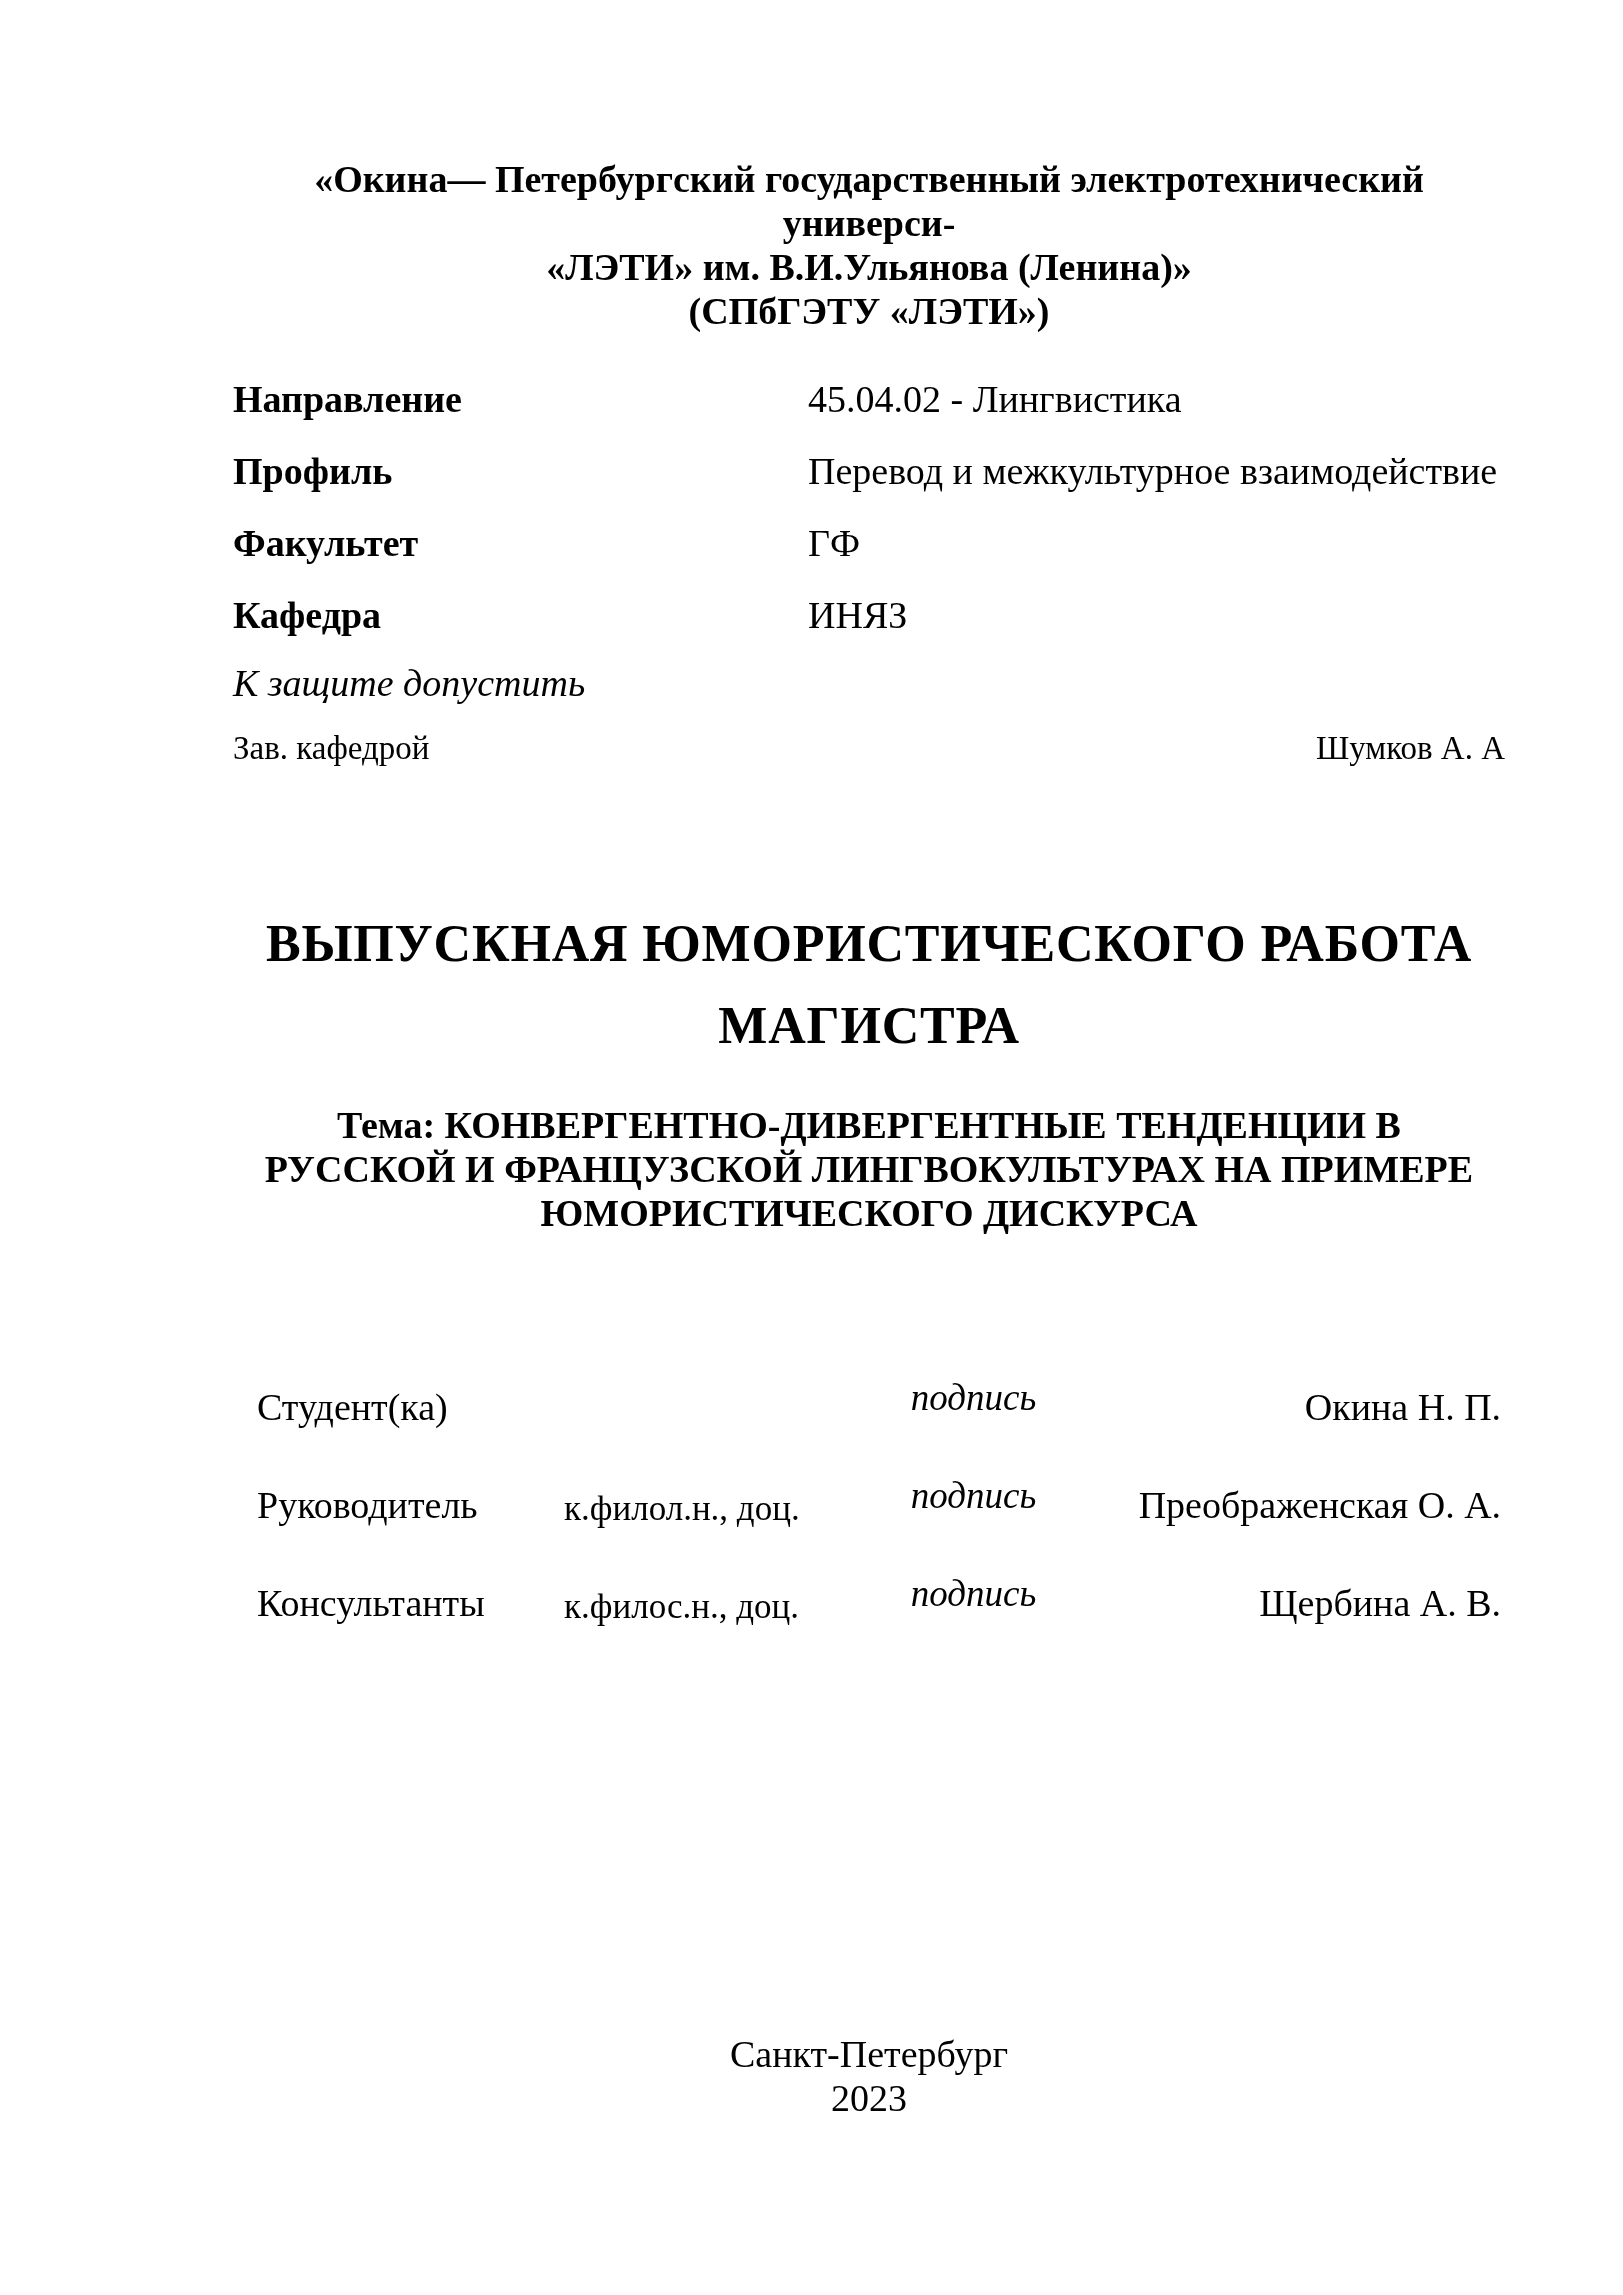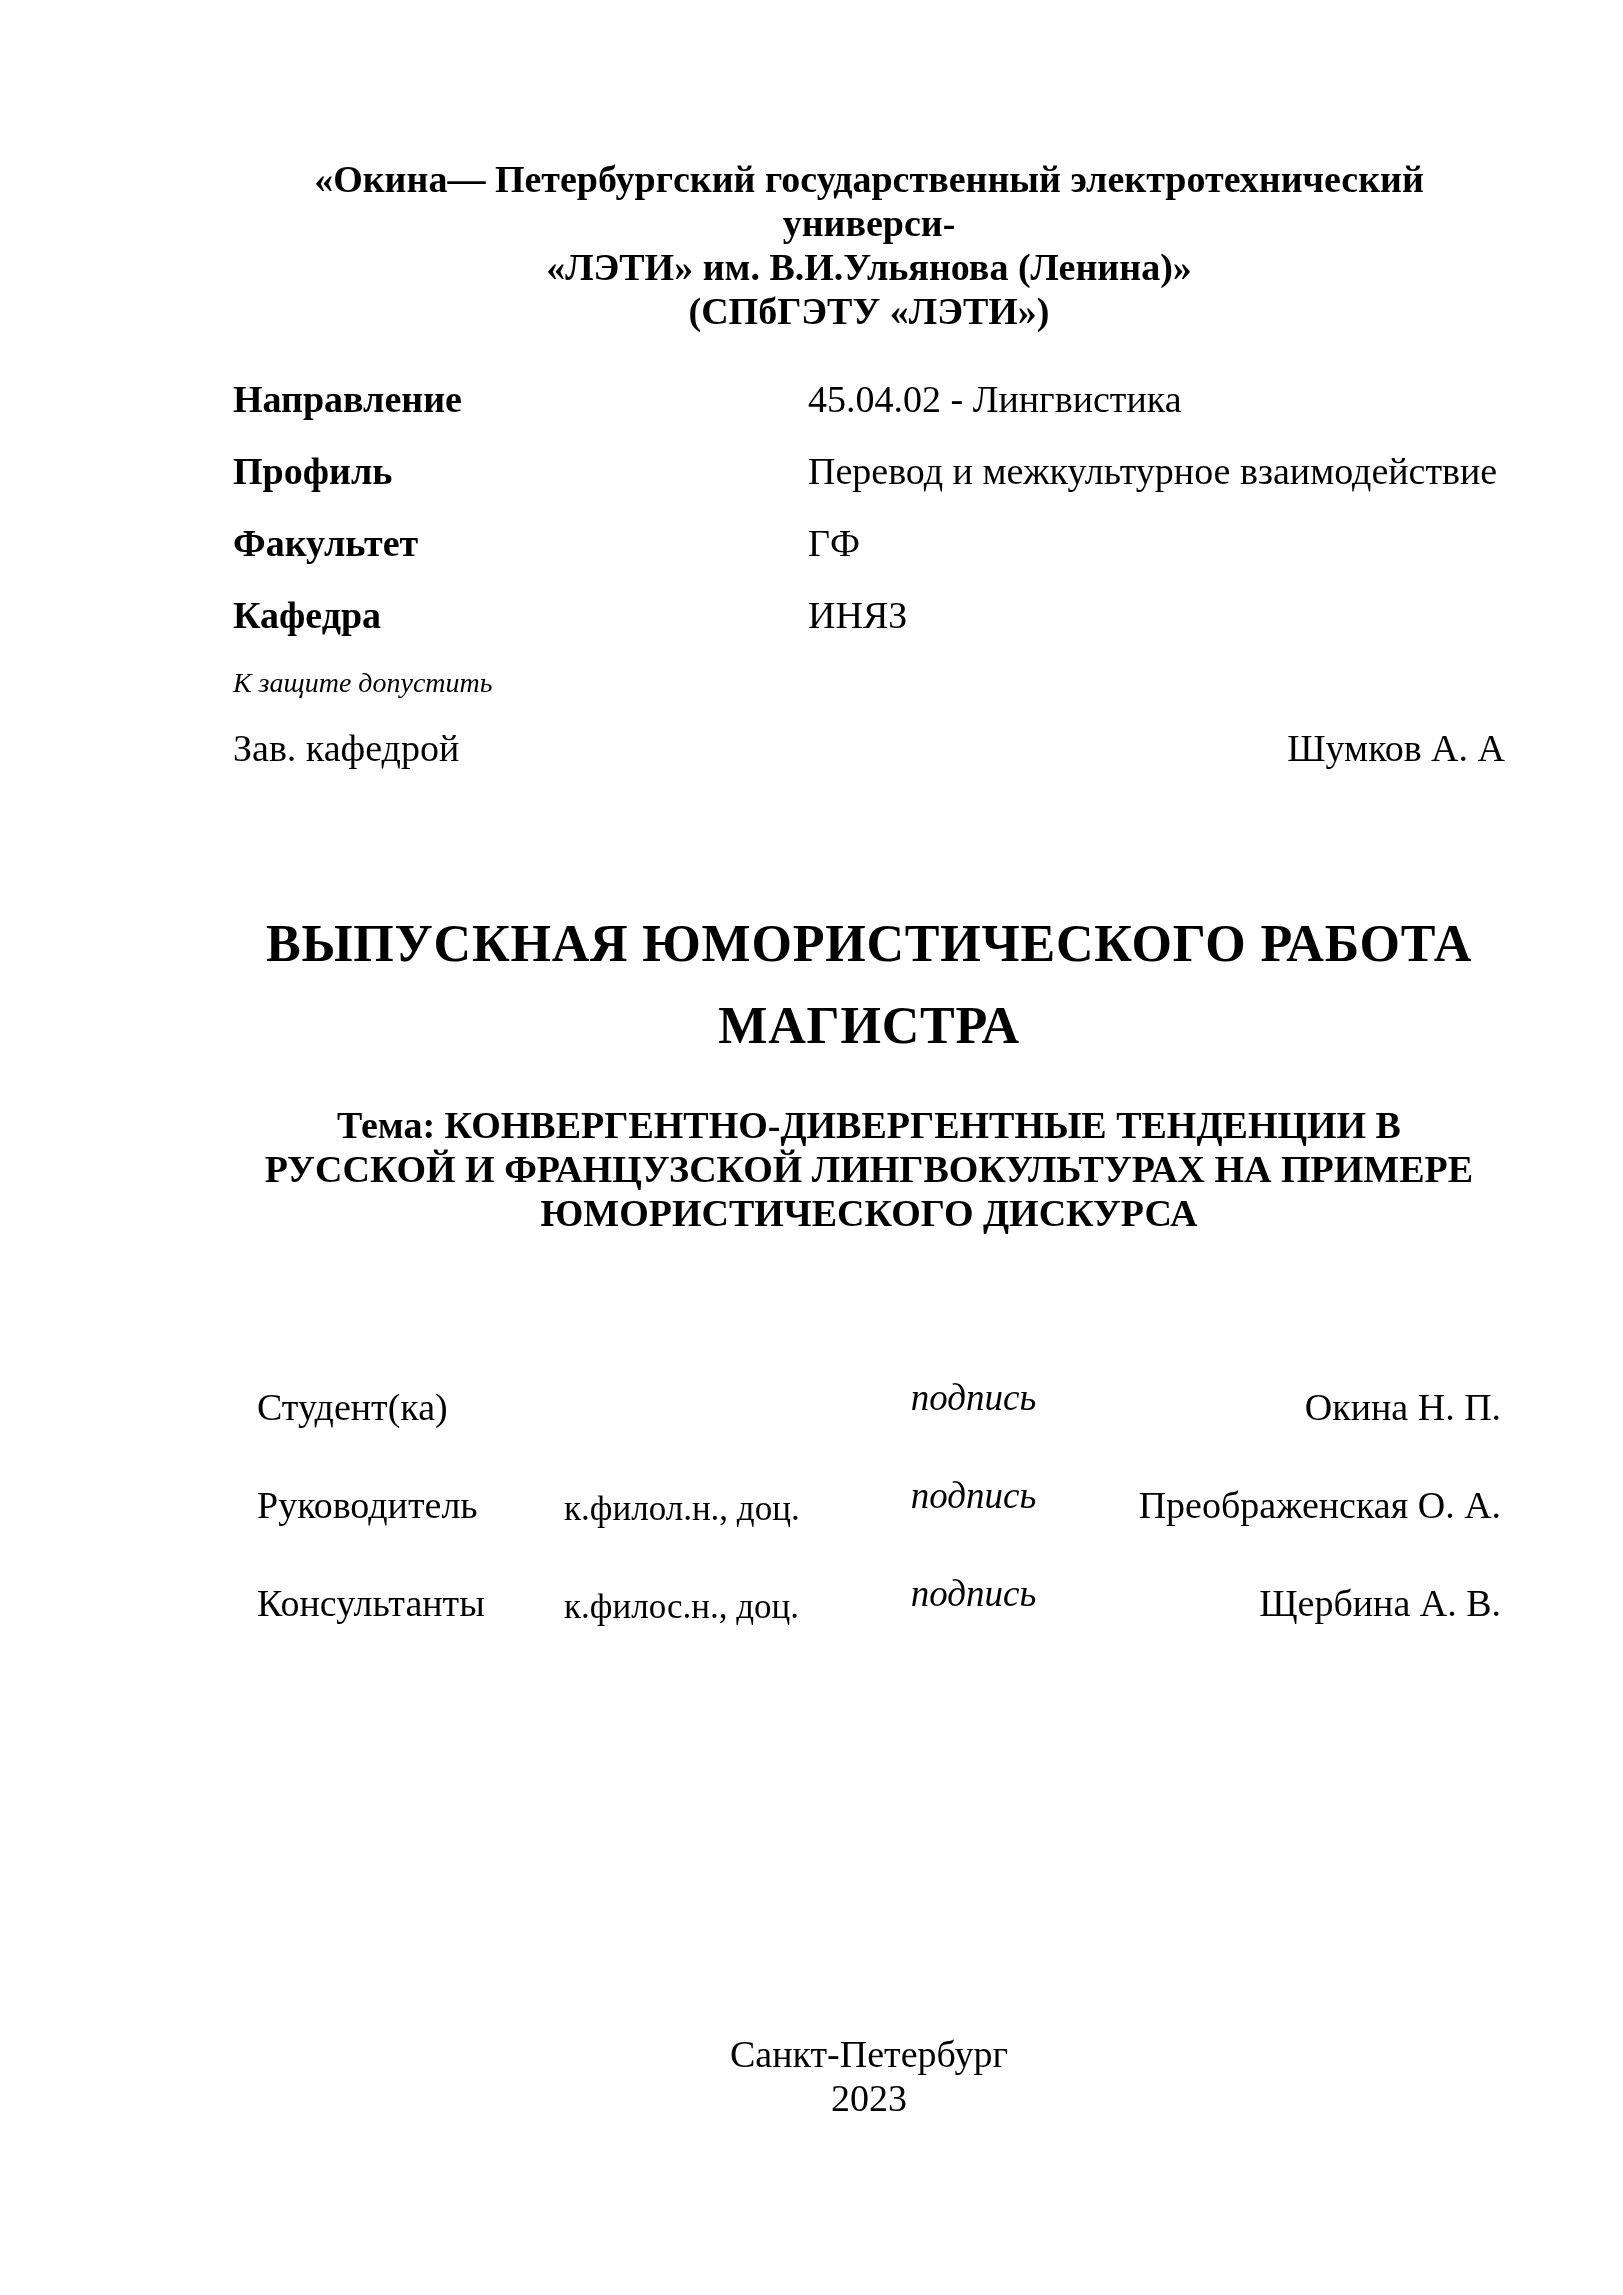"К защите допустить" .admission-note { font-size: 28px -> 38px }
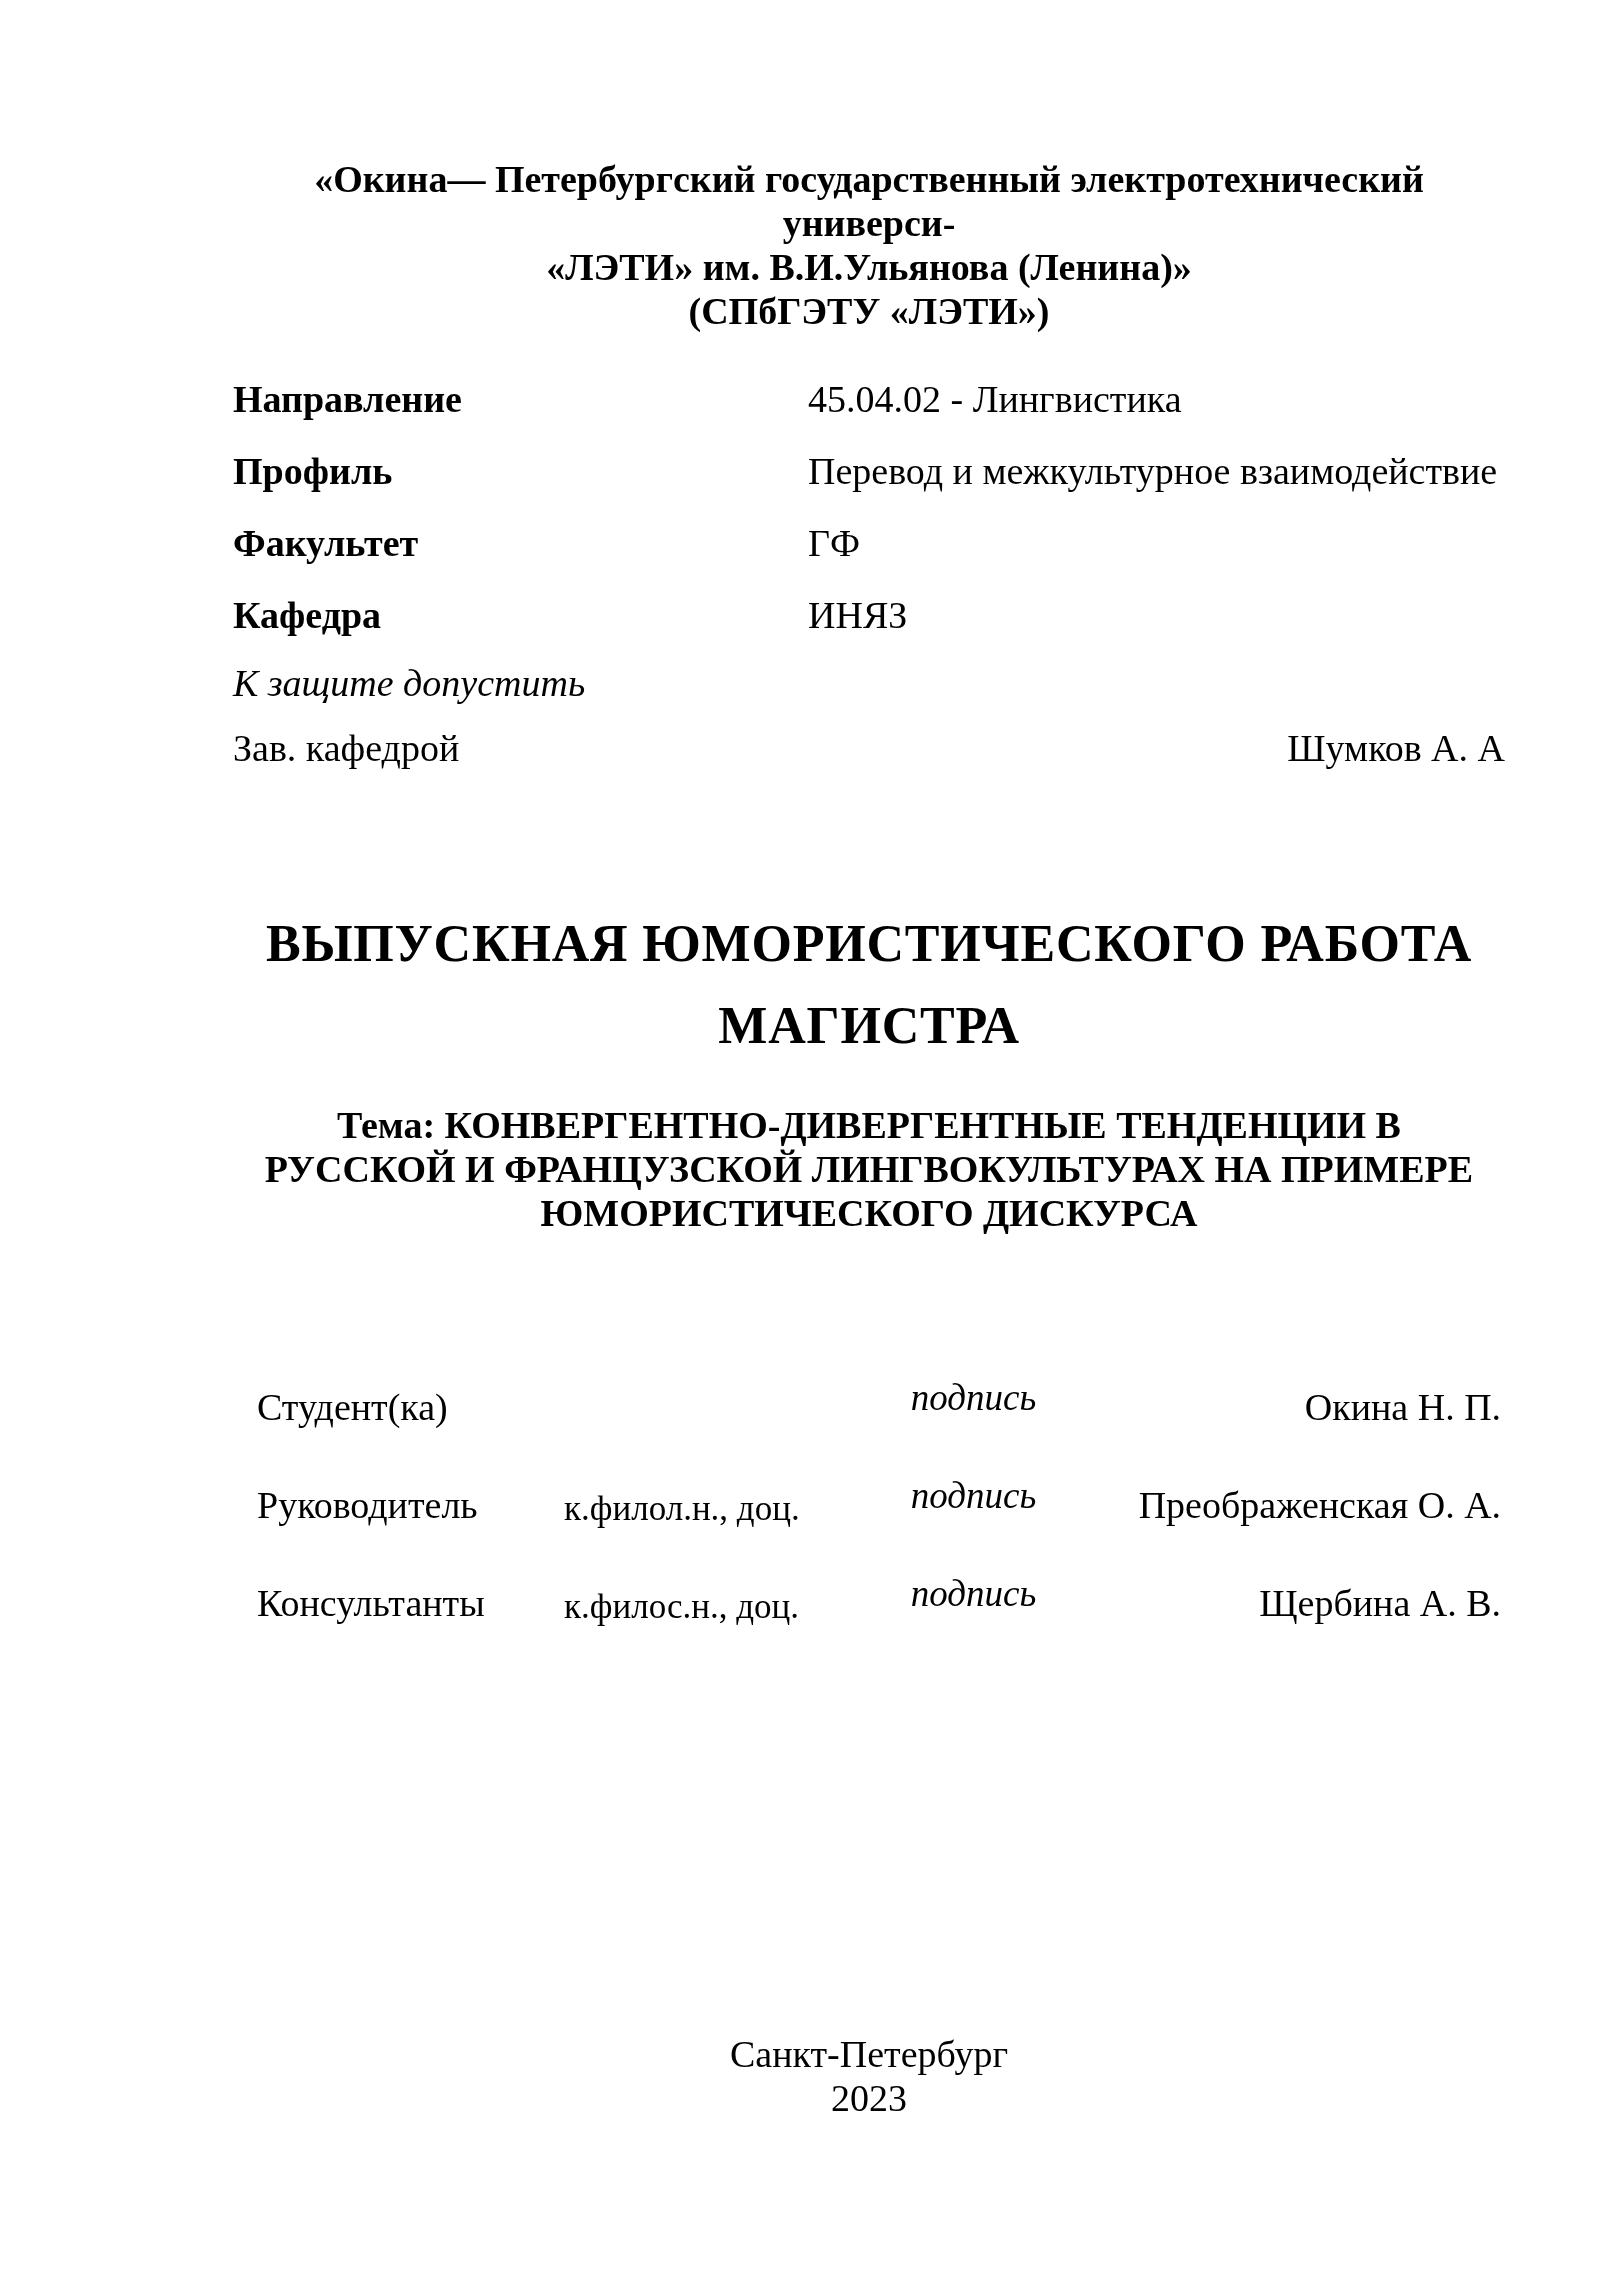"Зав. кафедрой" .approval-row { font-size: 38px -> 33px }
